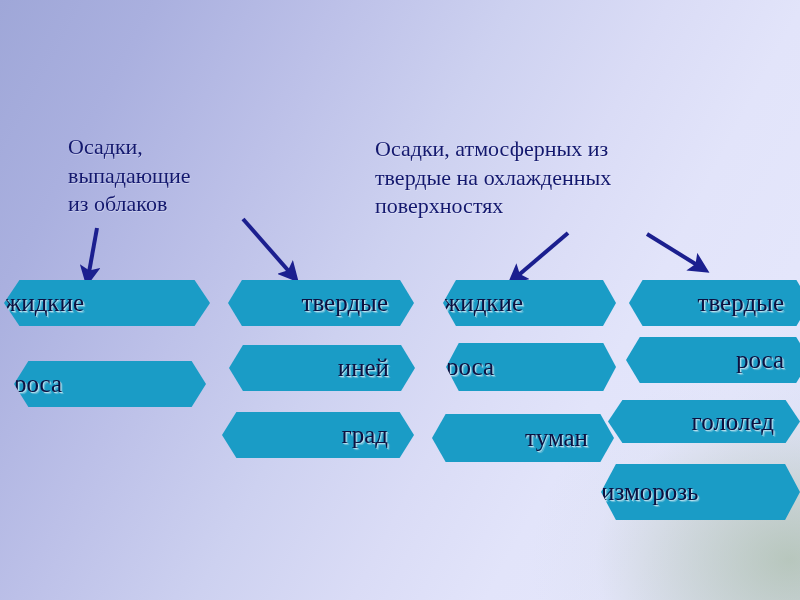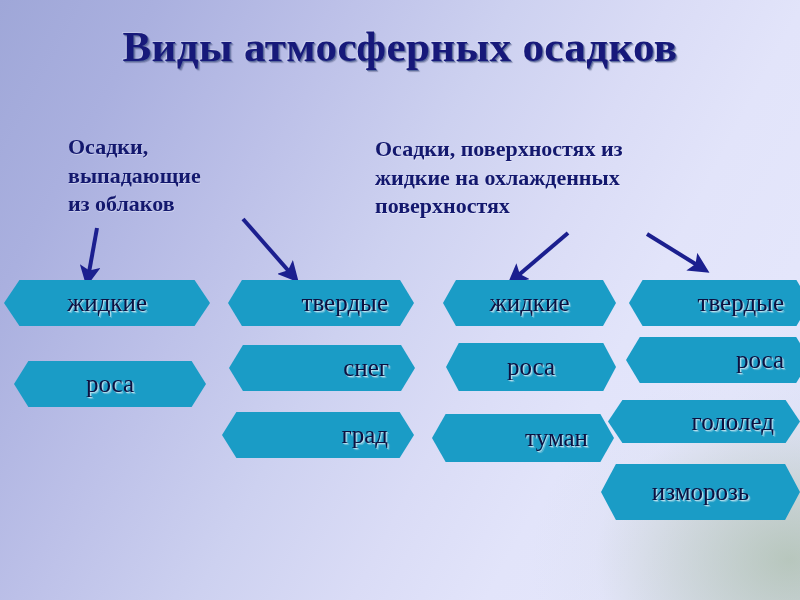"Виды атмосферных осадков" div { html: <div>Виды атмосферных осадков</div> -> none }
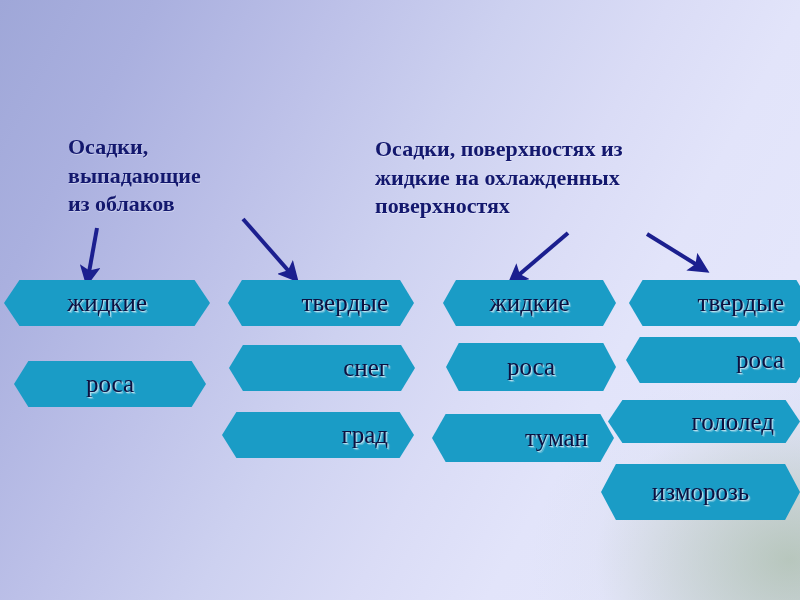"Осадки," .caption { font-weight: 700 -> 400 }
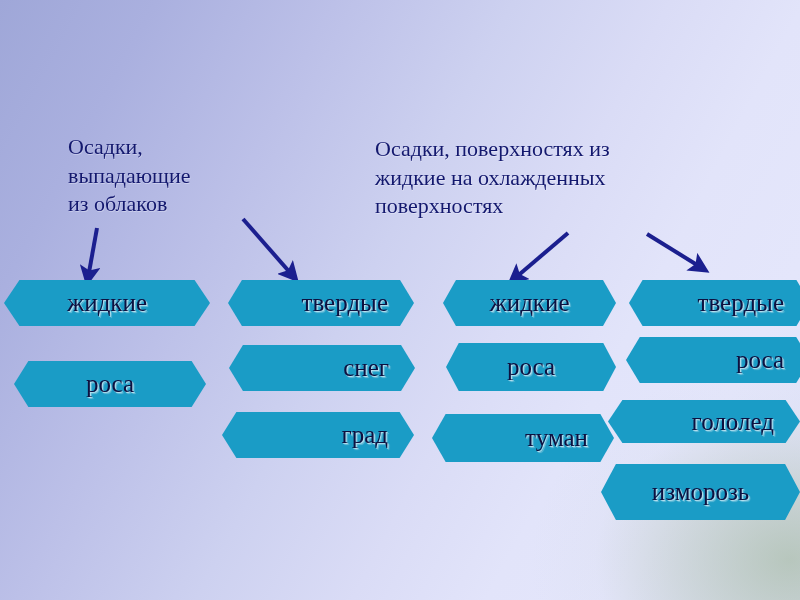"Осадки, поверхностях из" span.line { text: поверхностях -> атмосферных }
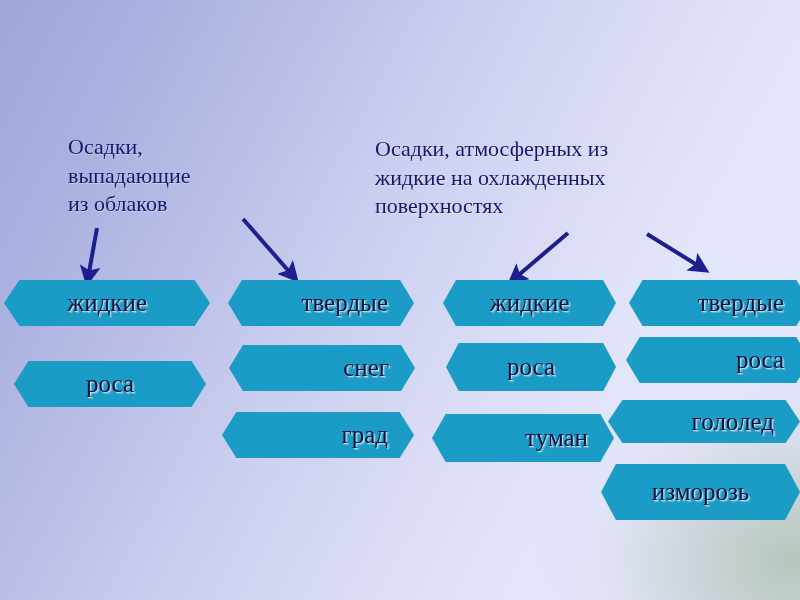"жидкие на охлажденных" span.line { text: жидкие -> твердые }
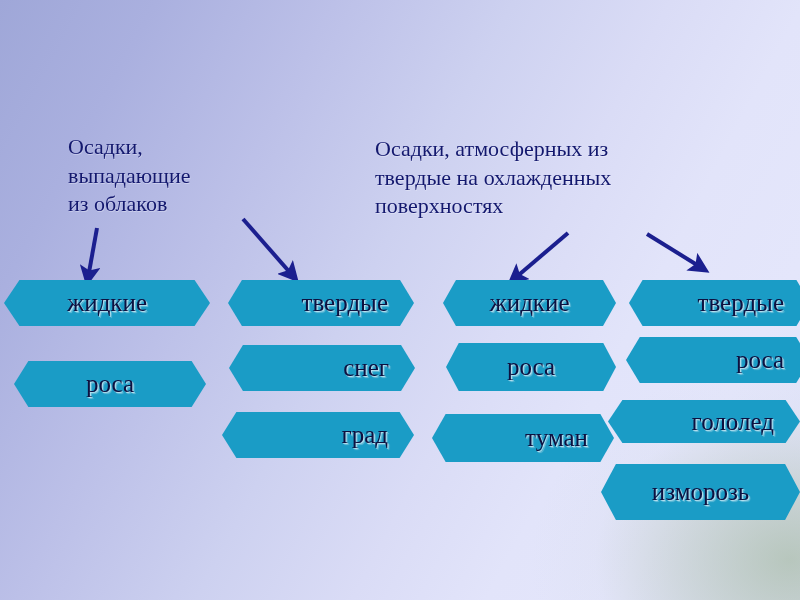"жидкие" .hex { justify-content: center -> none }
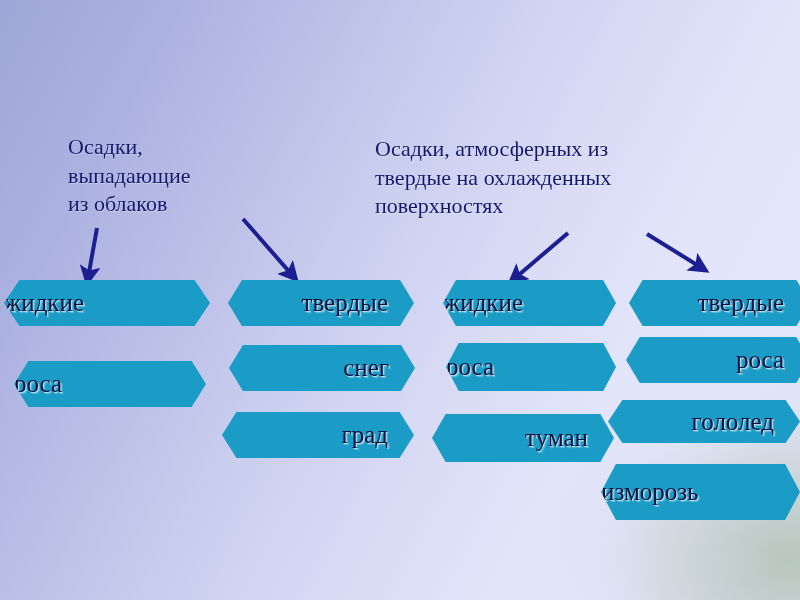"снег" span.hex-label { text: снег -> иней }
